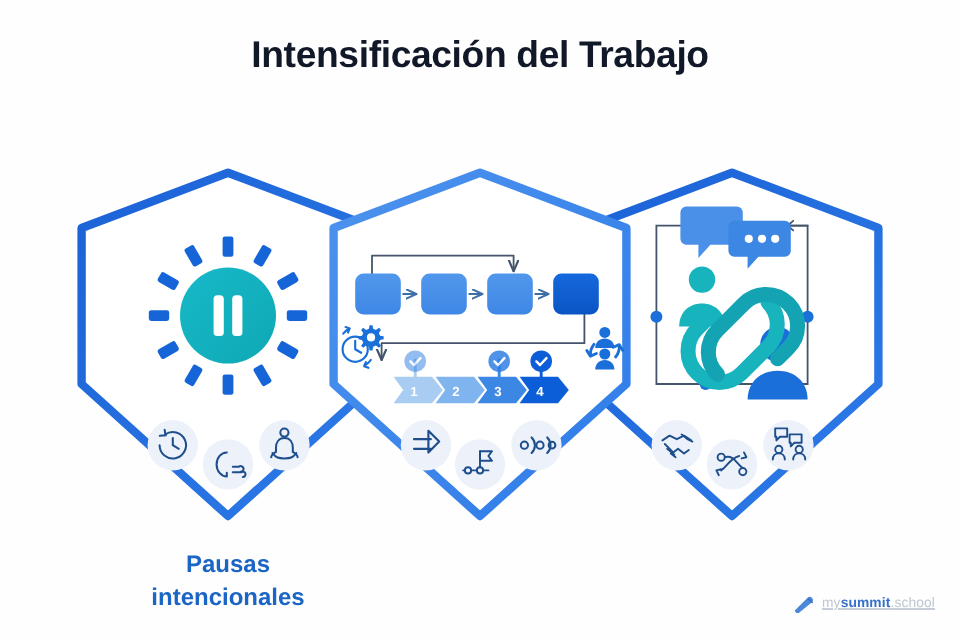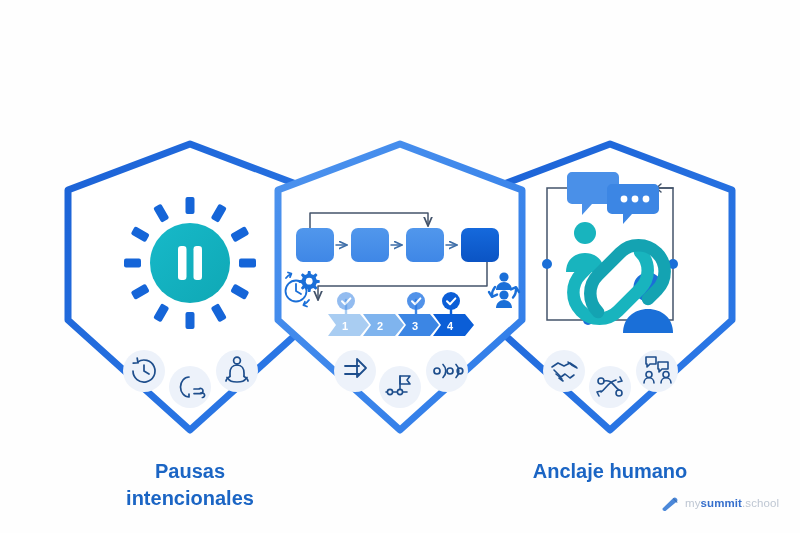"Intensificación del Trabajo" span.tline { html: none -> <span>Intensificación del Trabajo</span> }
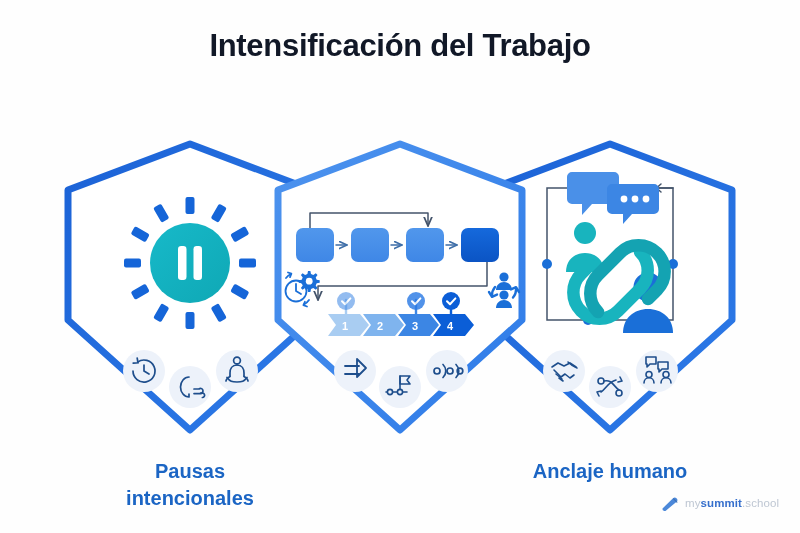"Anclaje humano" div.panel-label { html: <div>Anclaje humano</div> -> none }
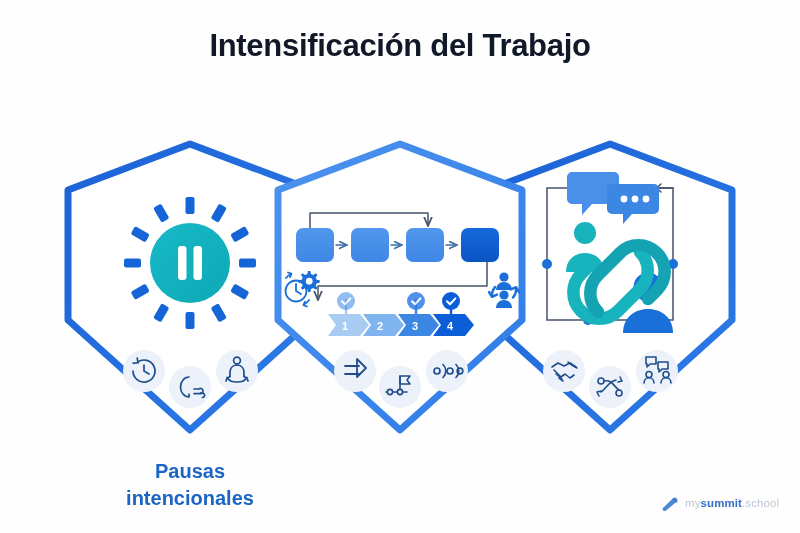"mysummit.school" #wm-text { text-decoration: none -> underline }
